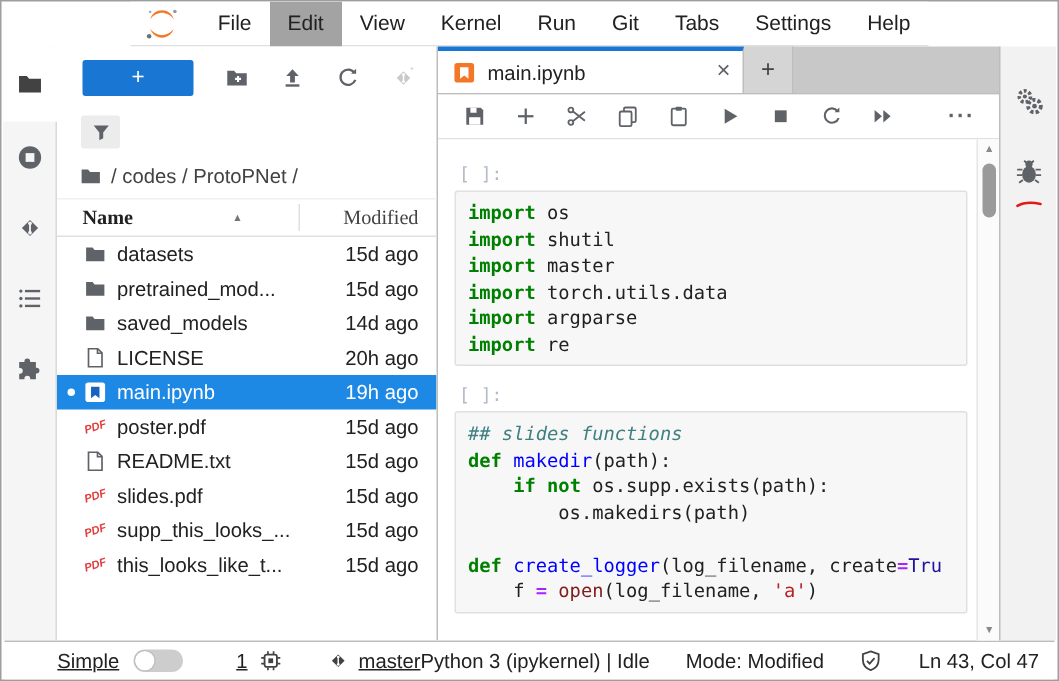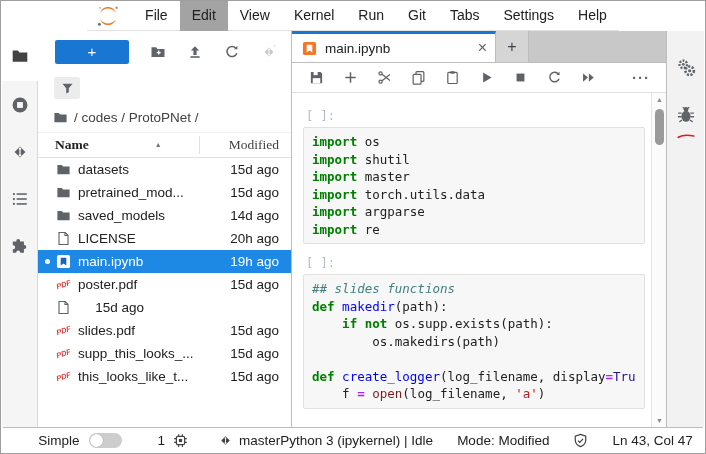"README.txt" span.fname { html: none -> <span>README.txt</span> }
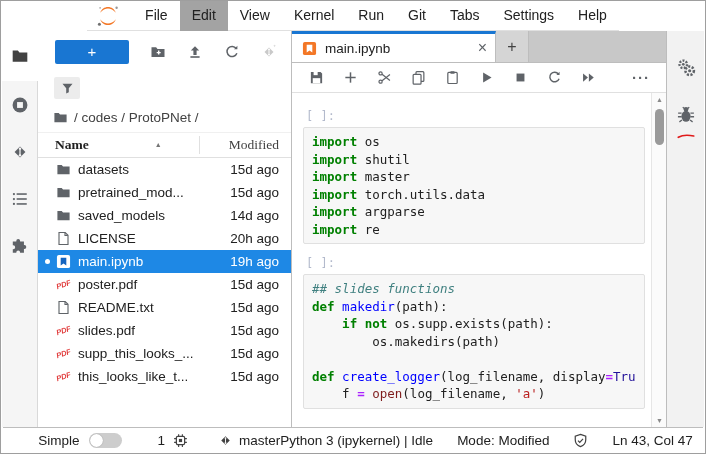"(log_filename, display" span.tk-pl { text: display -> create }
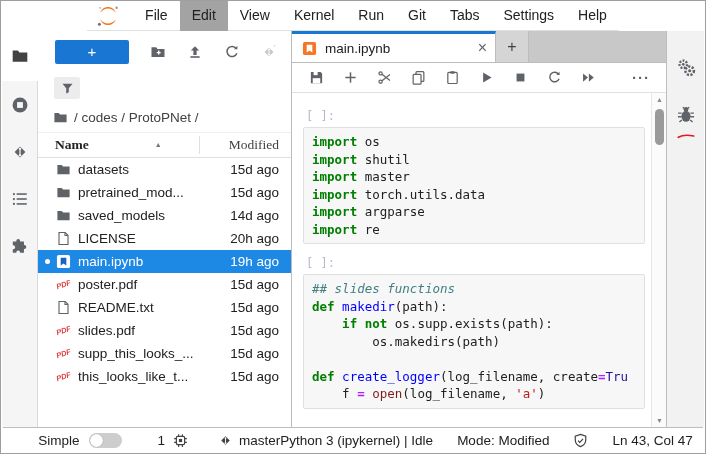"Simple" .sb-group { text-decoration: none -> underline }
